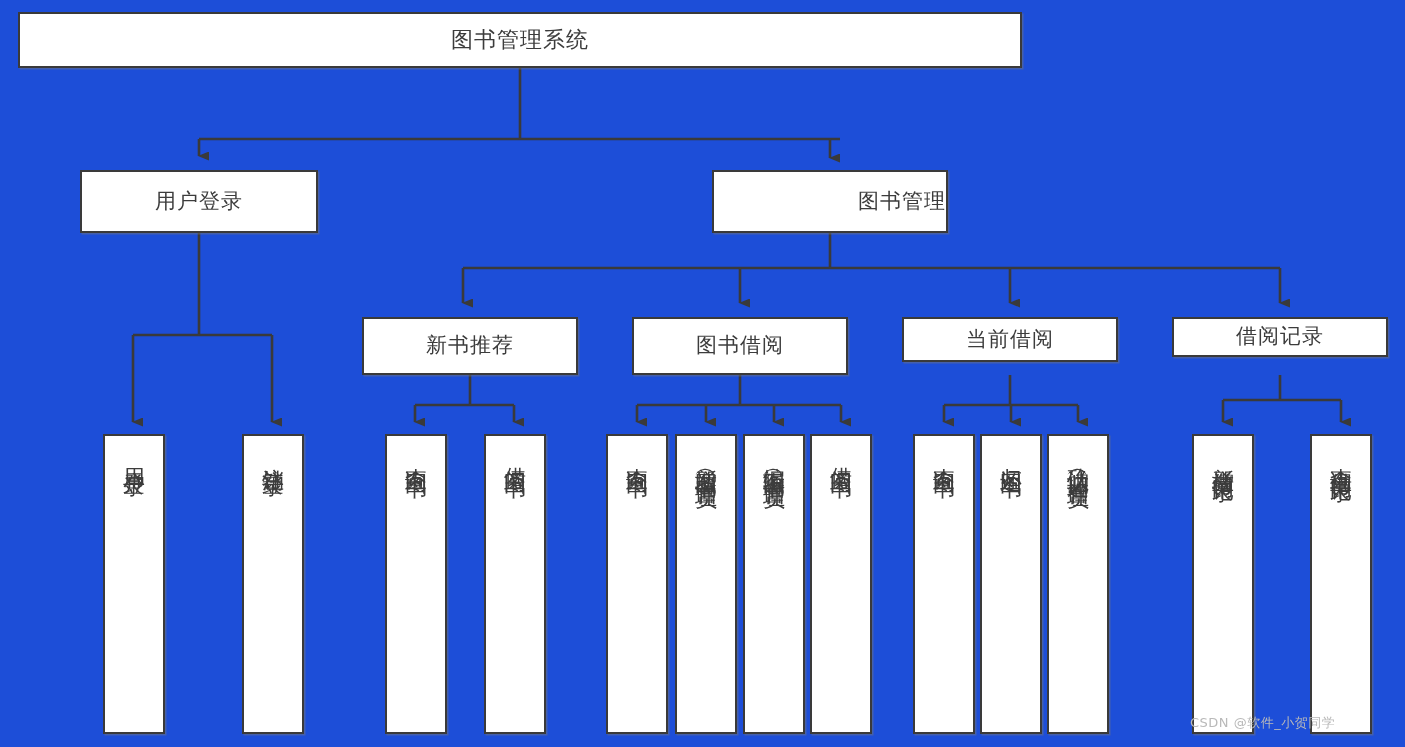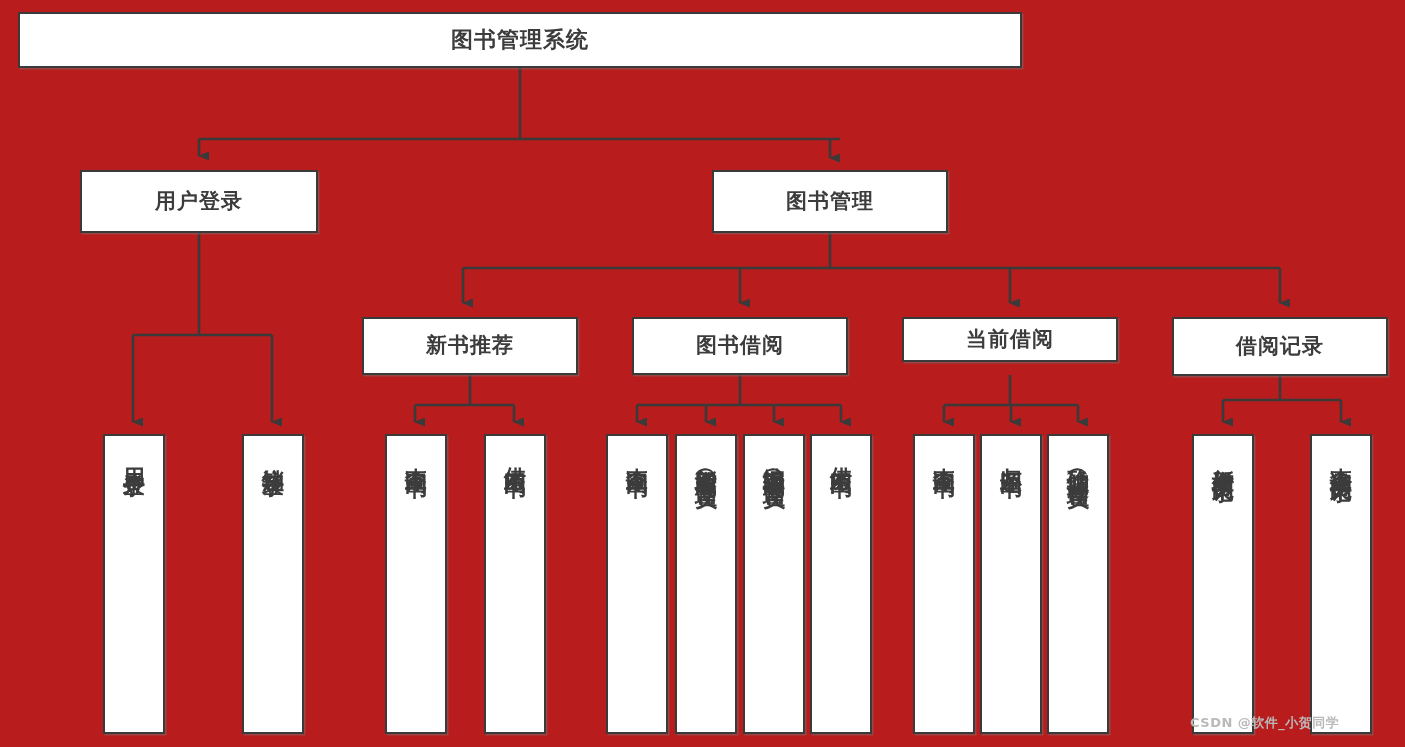"图书管理系统" #canvas { background: #b91c1c -> #1d4ed8; font-weight: bold -> none }
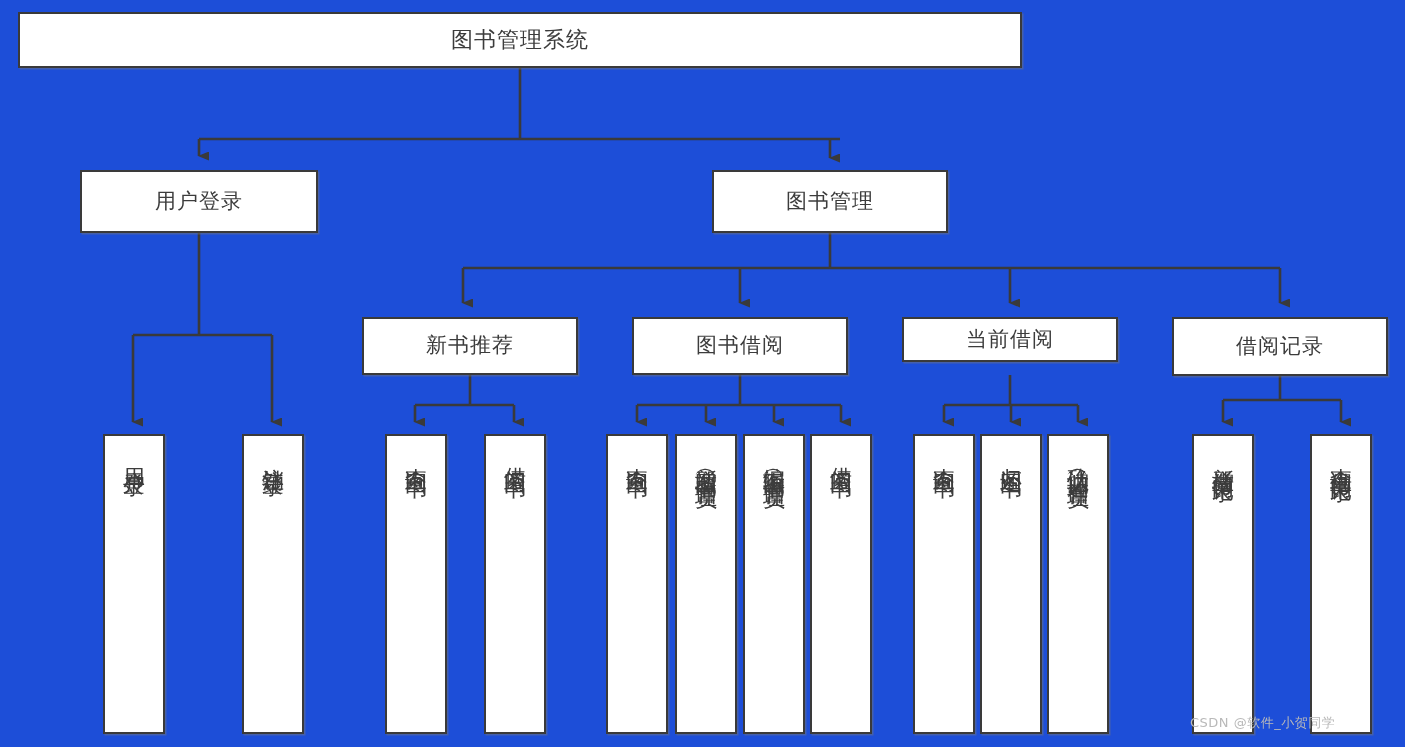"图书管理" div.node { justify-content: none -> flex-end }
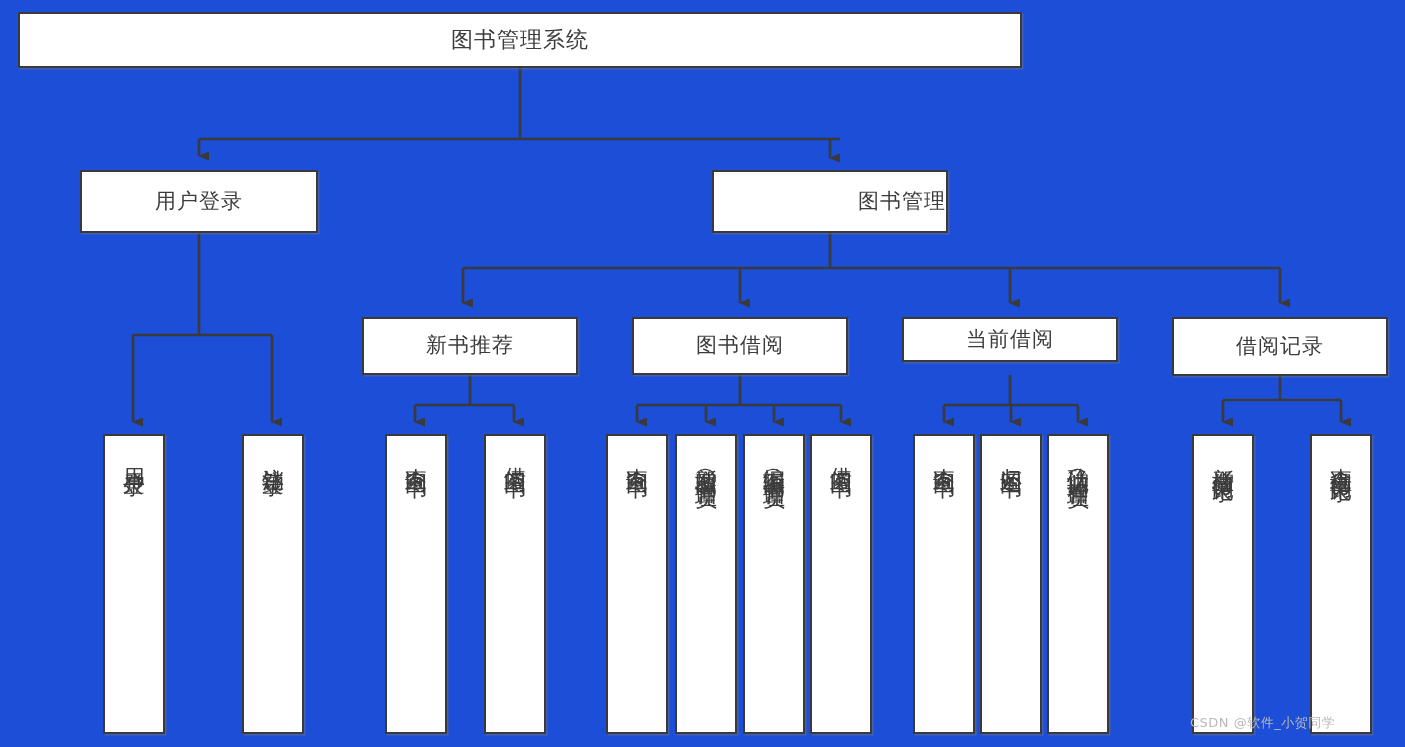"借阅记录" div.node { height: 59px -> 40px }
